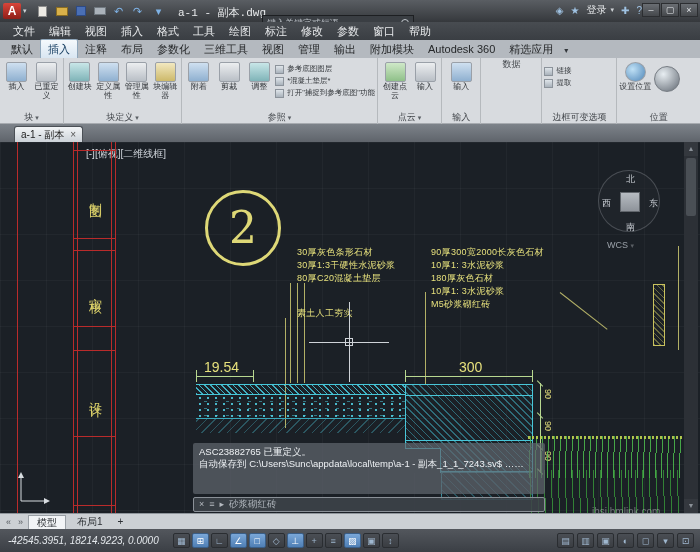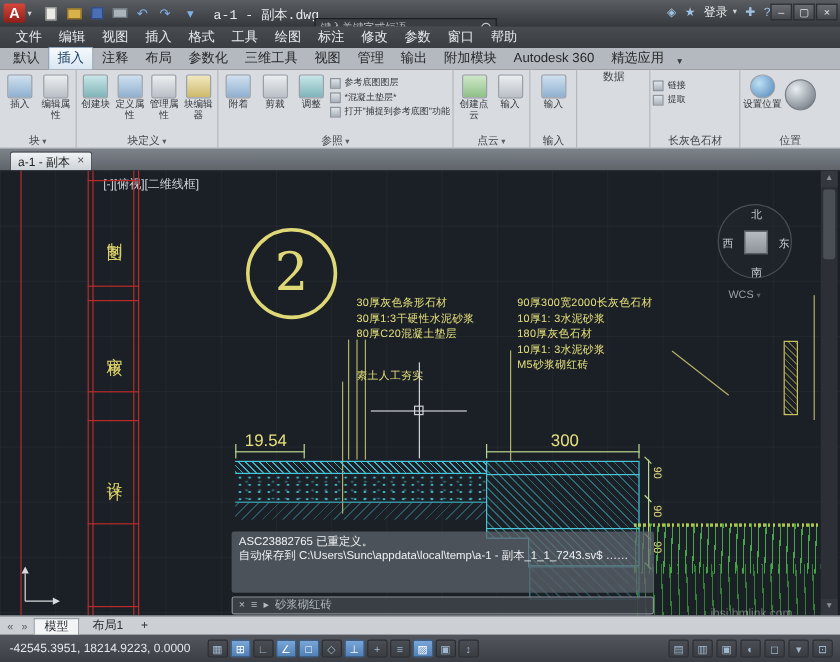"编辑属性" span.blabel { text: 编辑属性 -> 已重定义 }
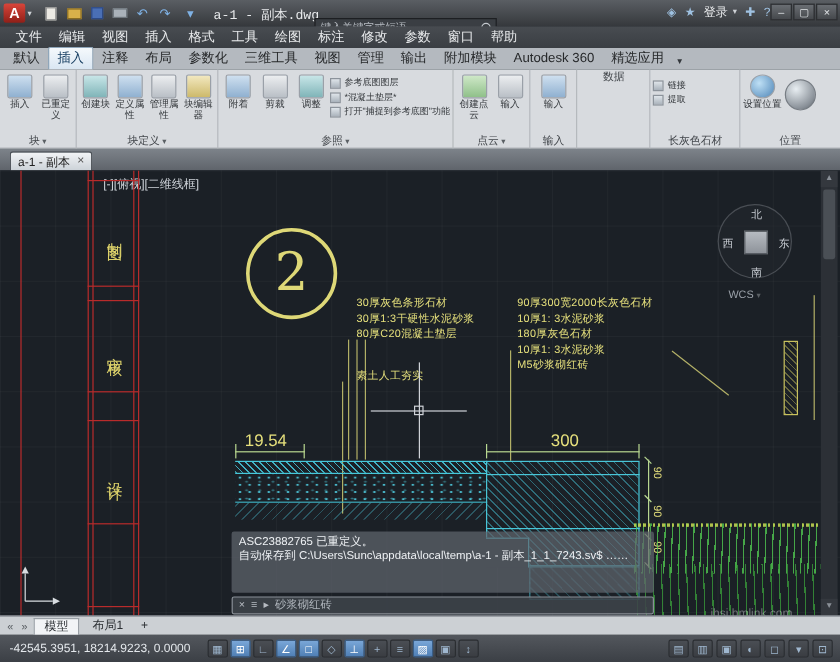"长灰色石材" span { text: 长灰色石材 -> 边框可变选项 }
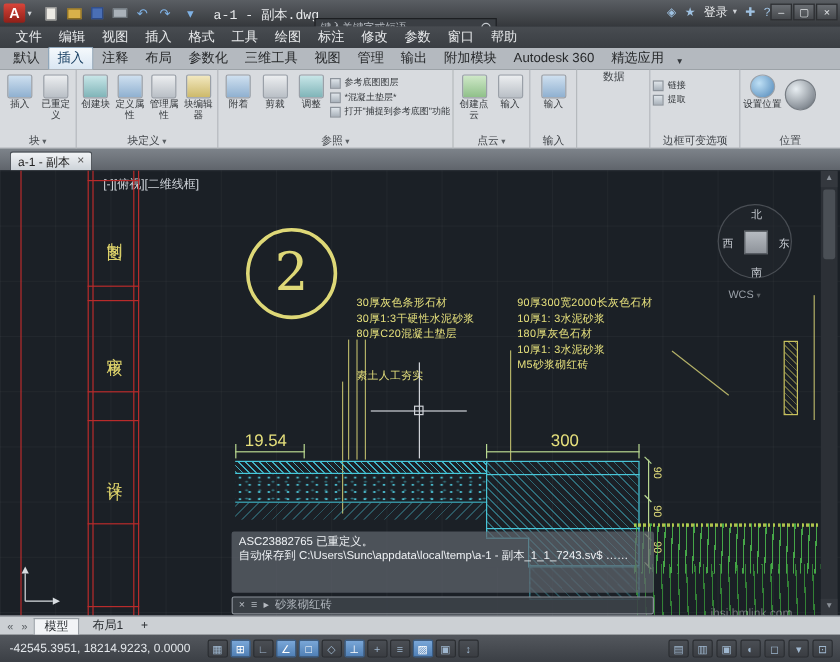"a-1 - 副本" .doctabs { padding-left: 8px -> 14px }
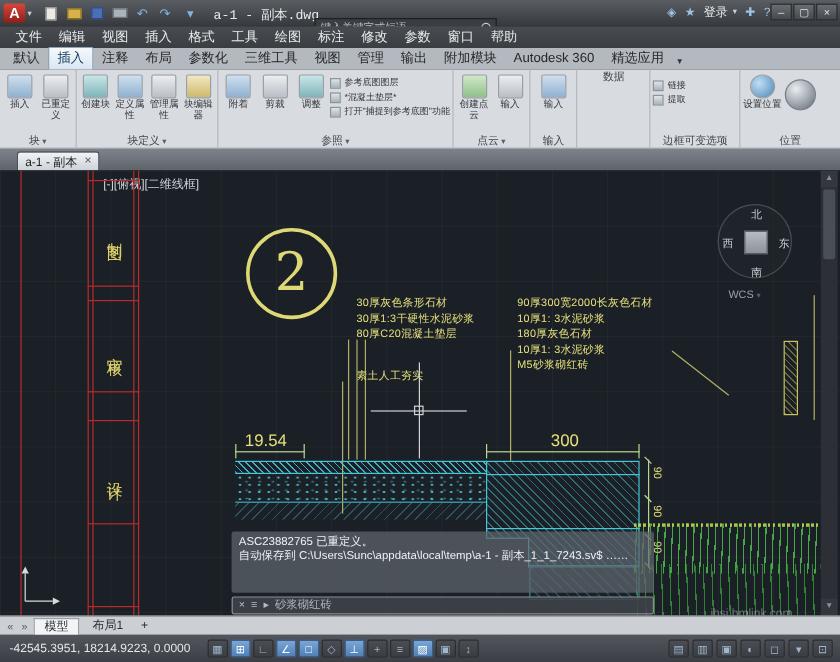"-42545.3951, 18214.9223, 0.0000" .coords { font-style: none -> italic }
